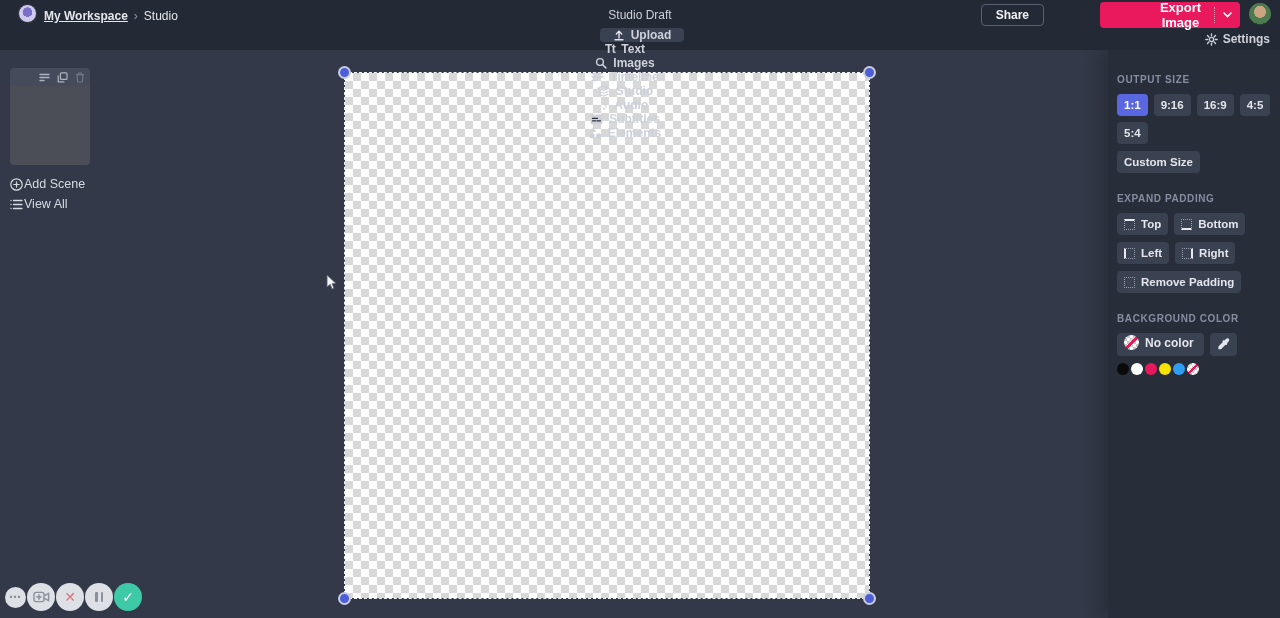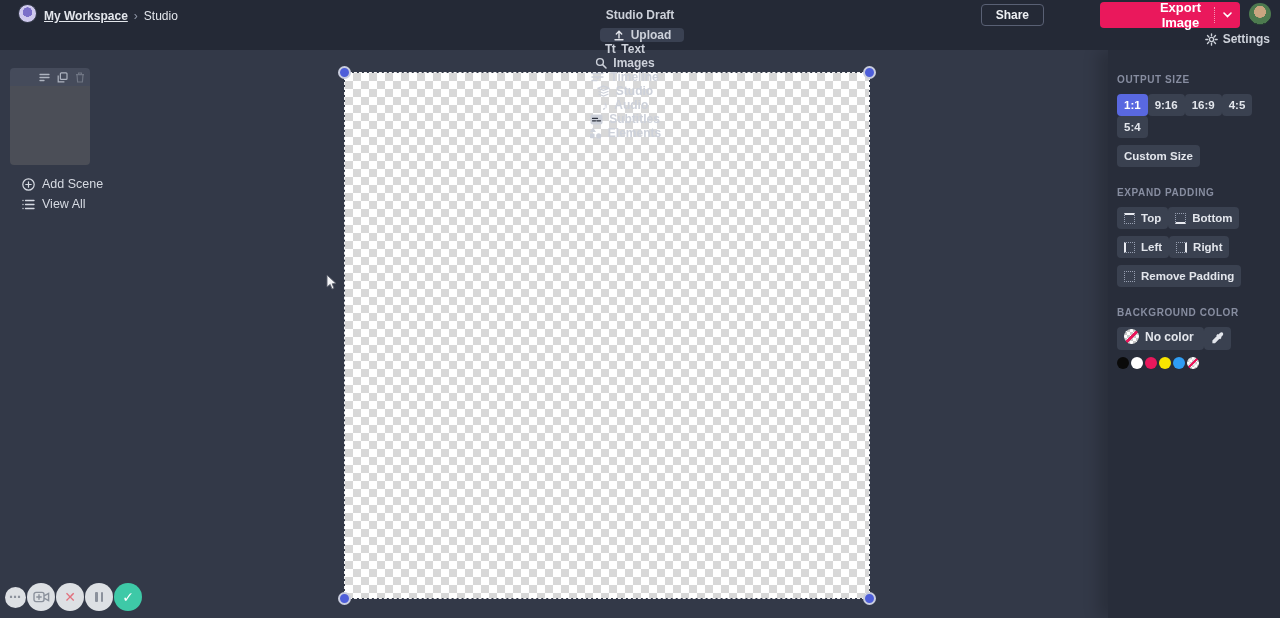"Studio Draft" .doc-title { font-weight: bold -> normal }
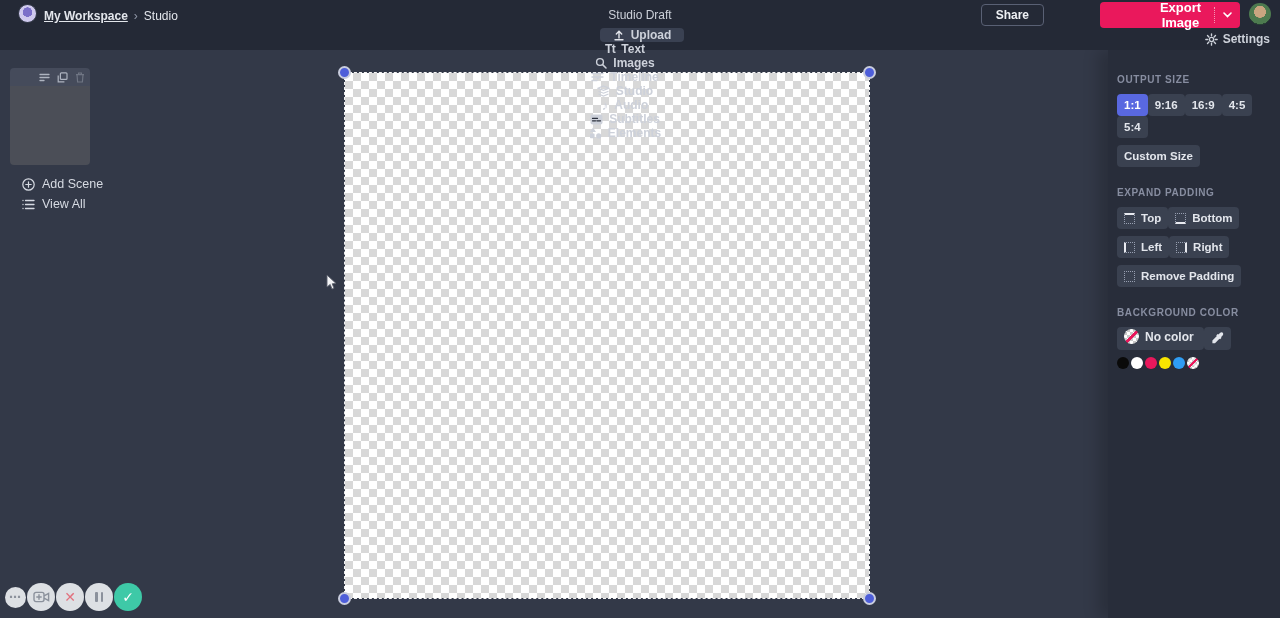"1:1" .row { gap: none -> 6px }
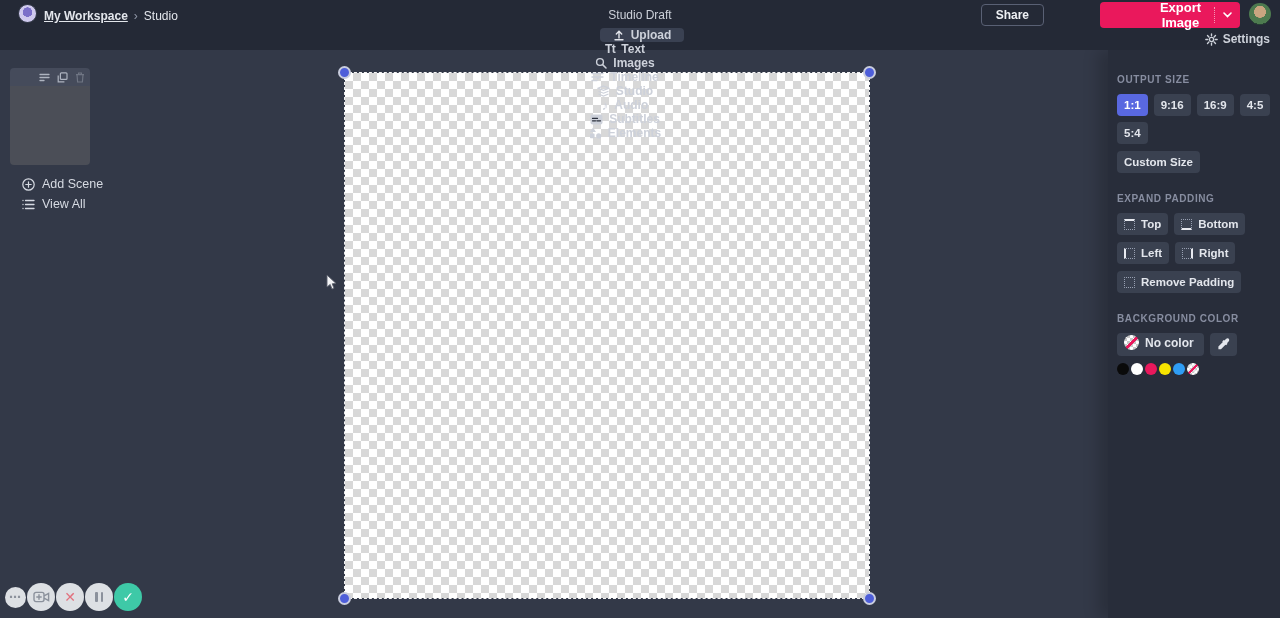"Add Scene" .side-link { gap: 7px -> 1px; left: 22px -> 10px }
